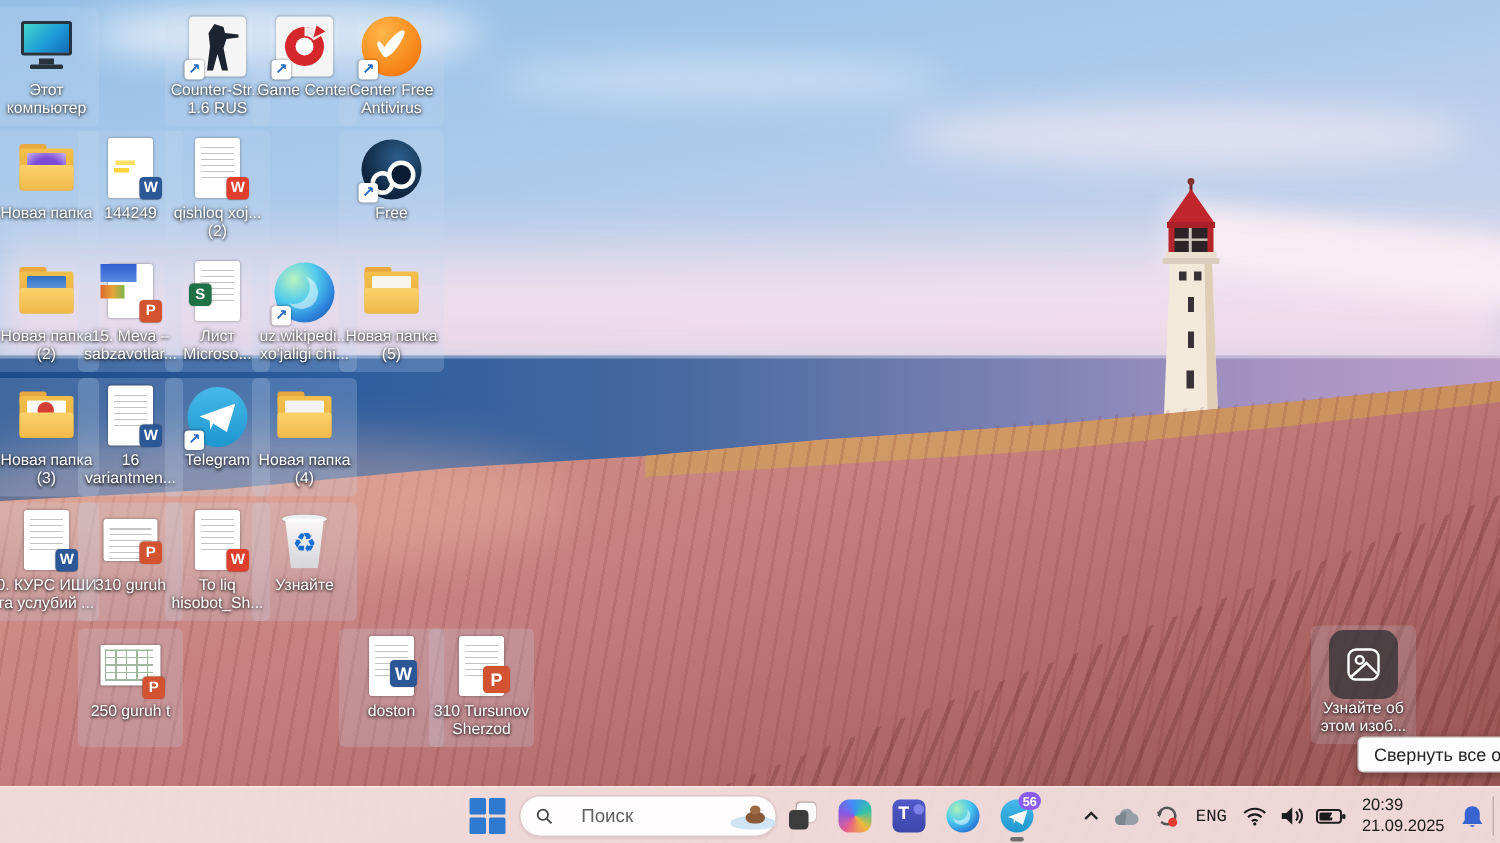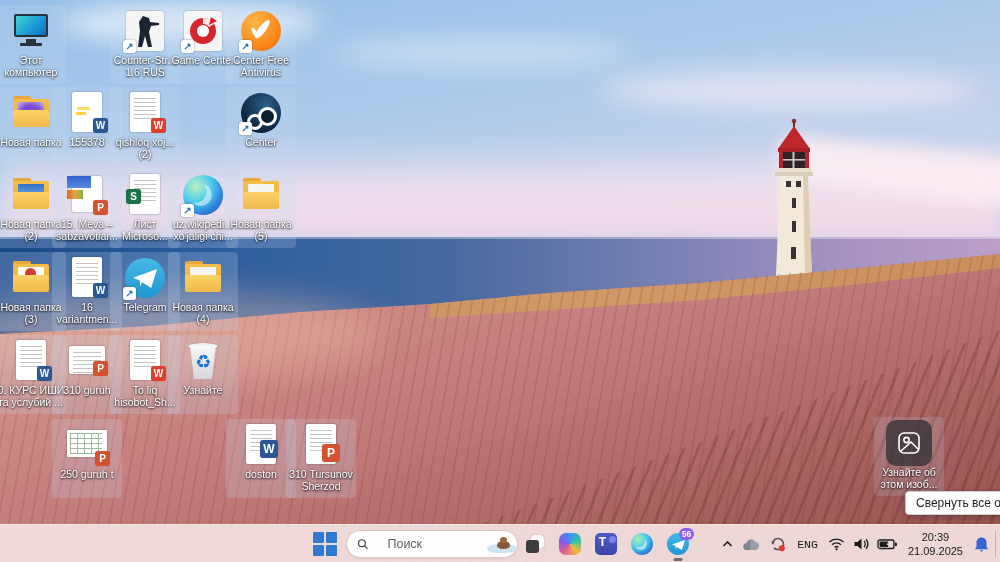"155378" div.lbl { text: 155378 -> 144249 }
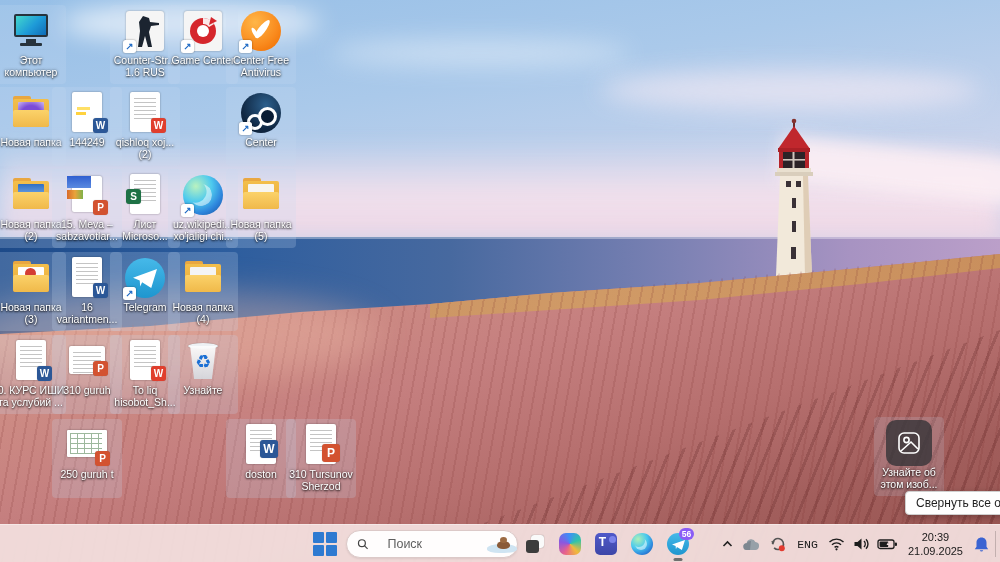"Center" div.lbl { text: Center -> Free }
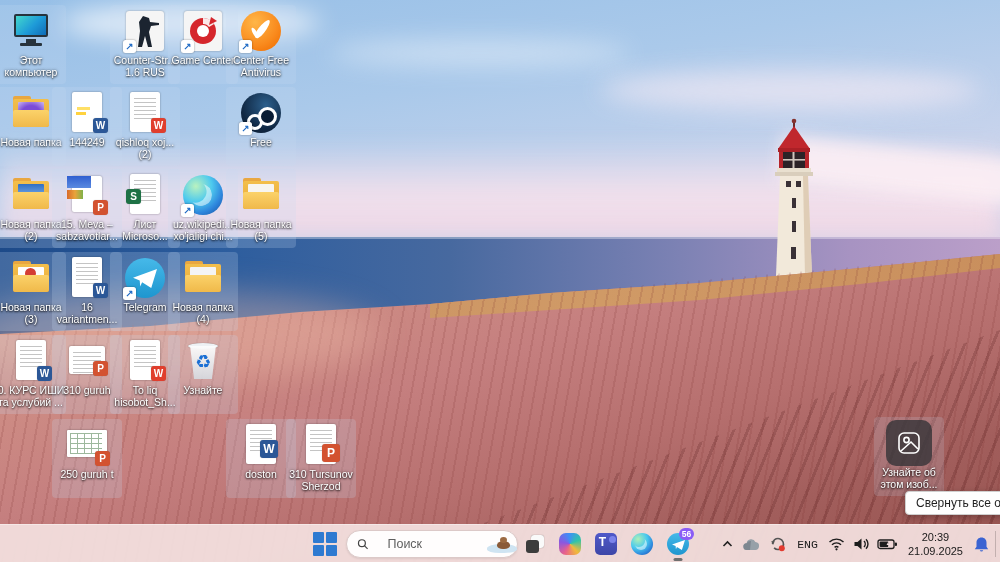"20:39" .clock { text-align: center -> left }
